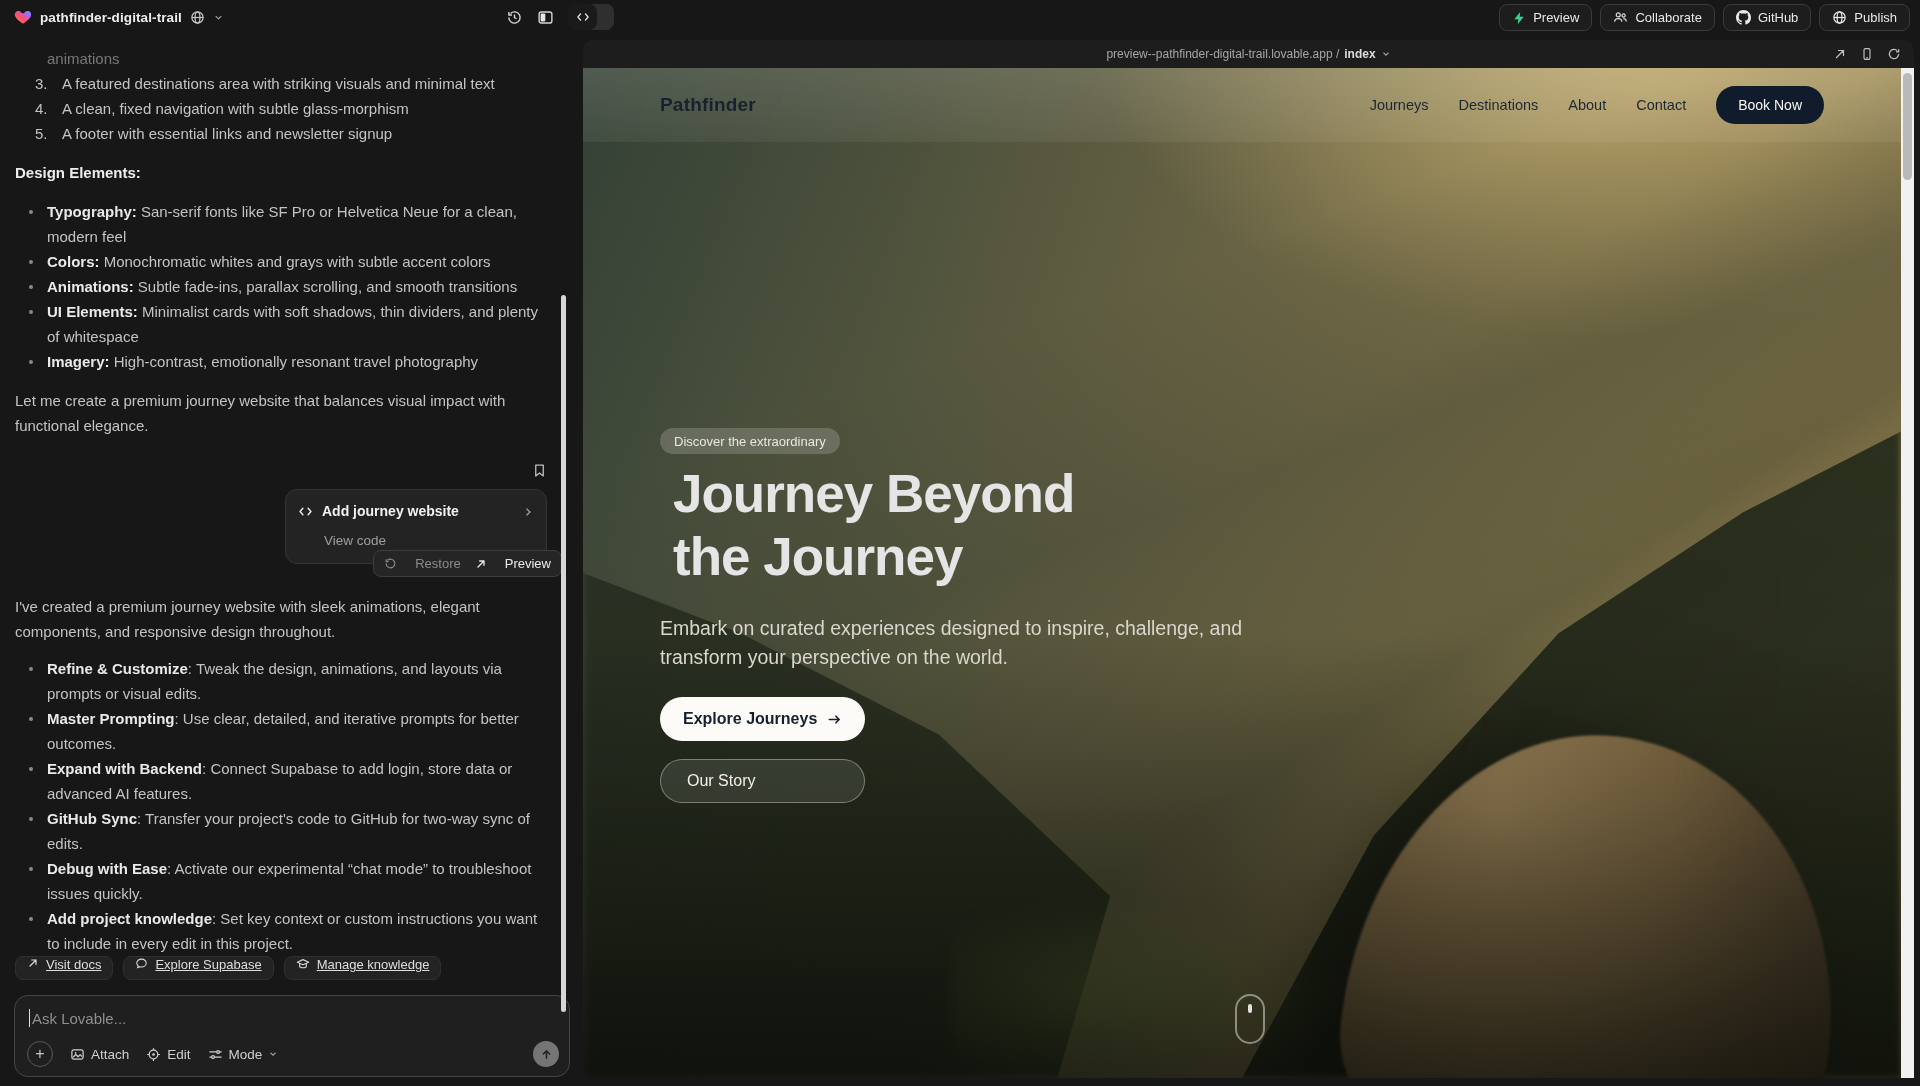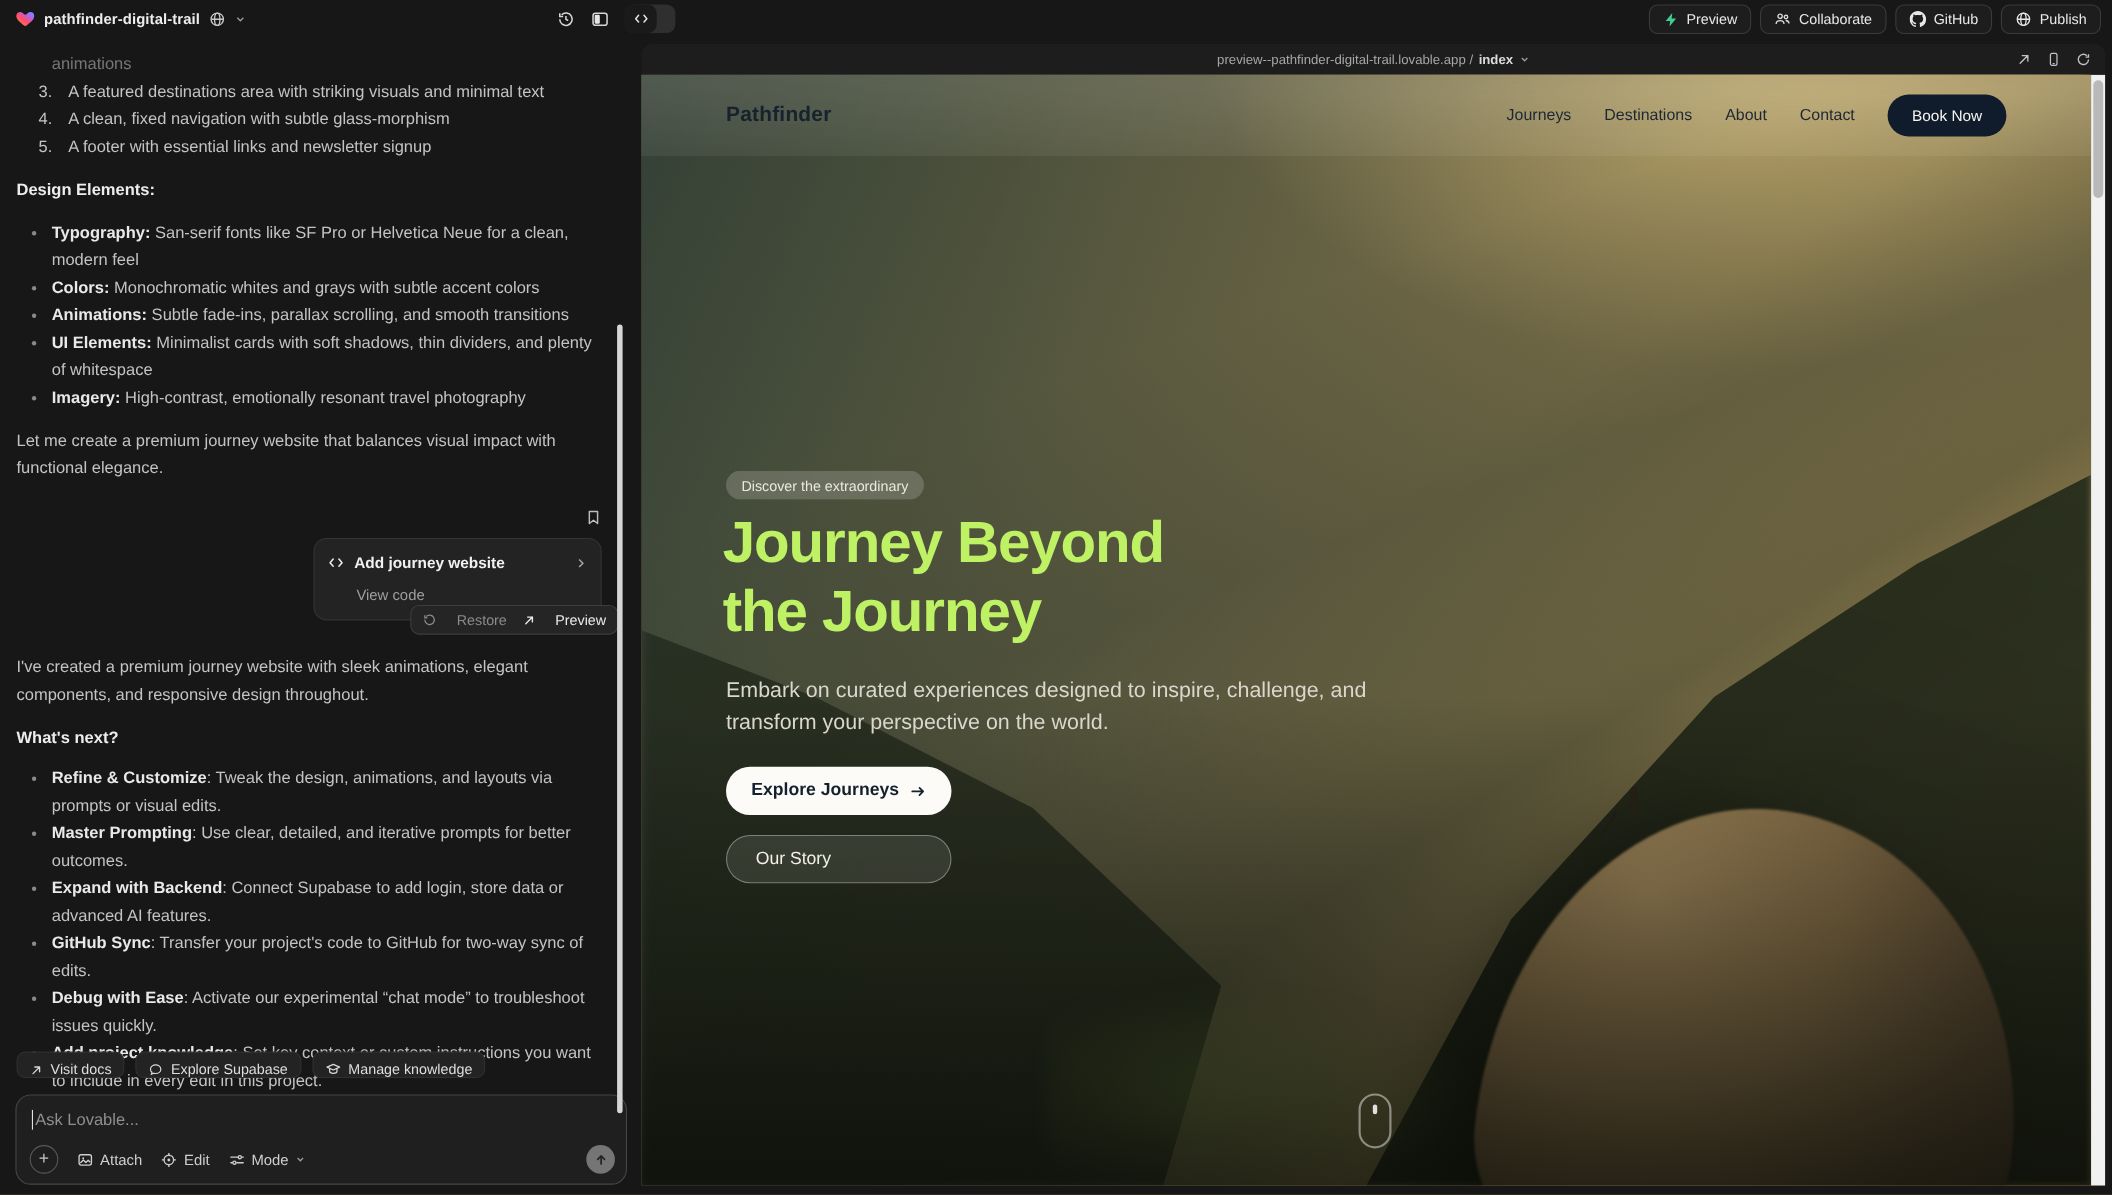"Journey Beyond" .hero-title { color: #bef264 -> #e5e5e5; left: 74px -> 90px }
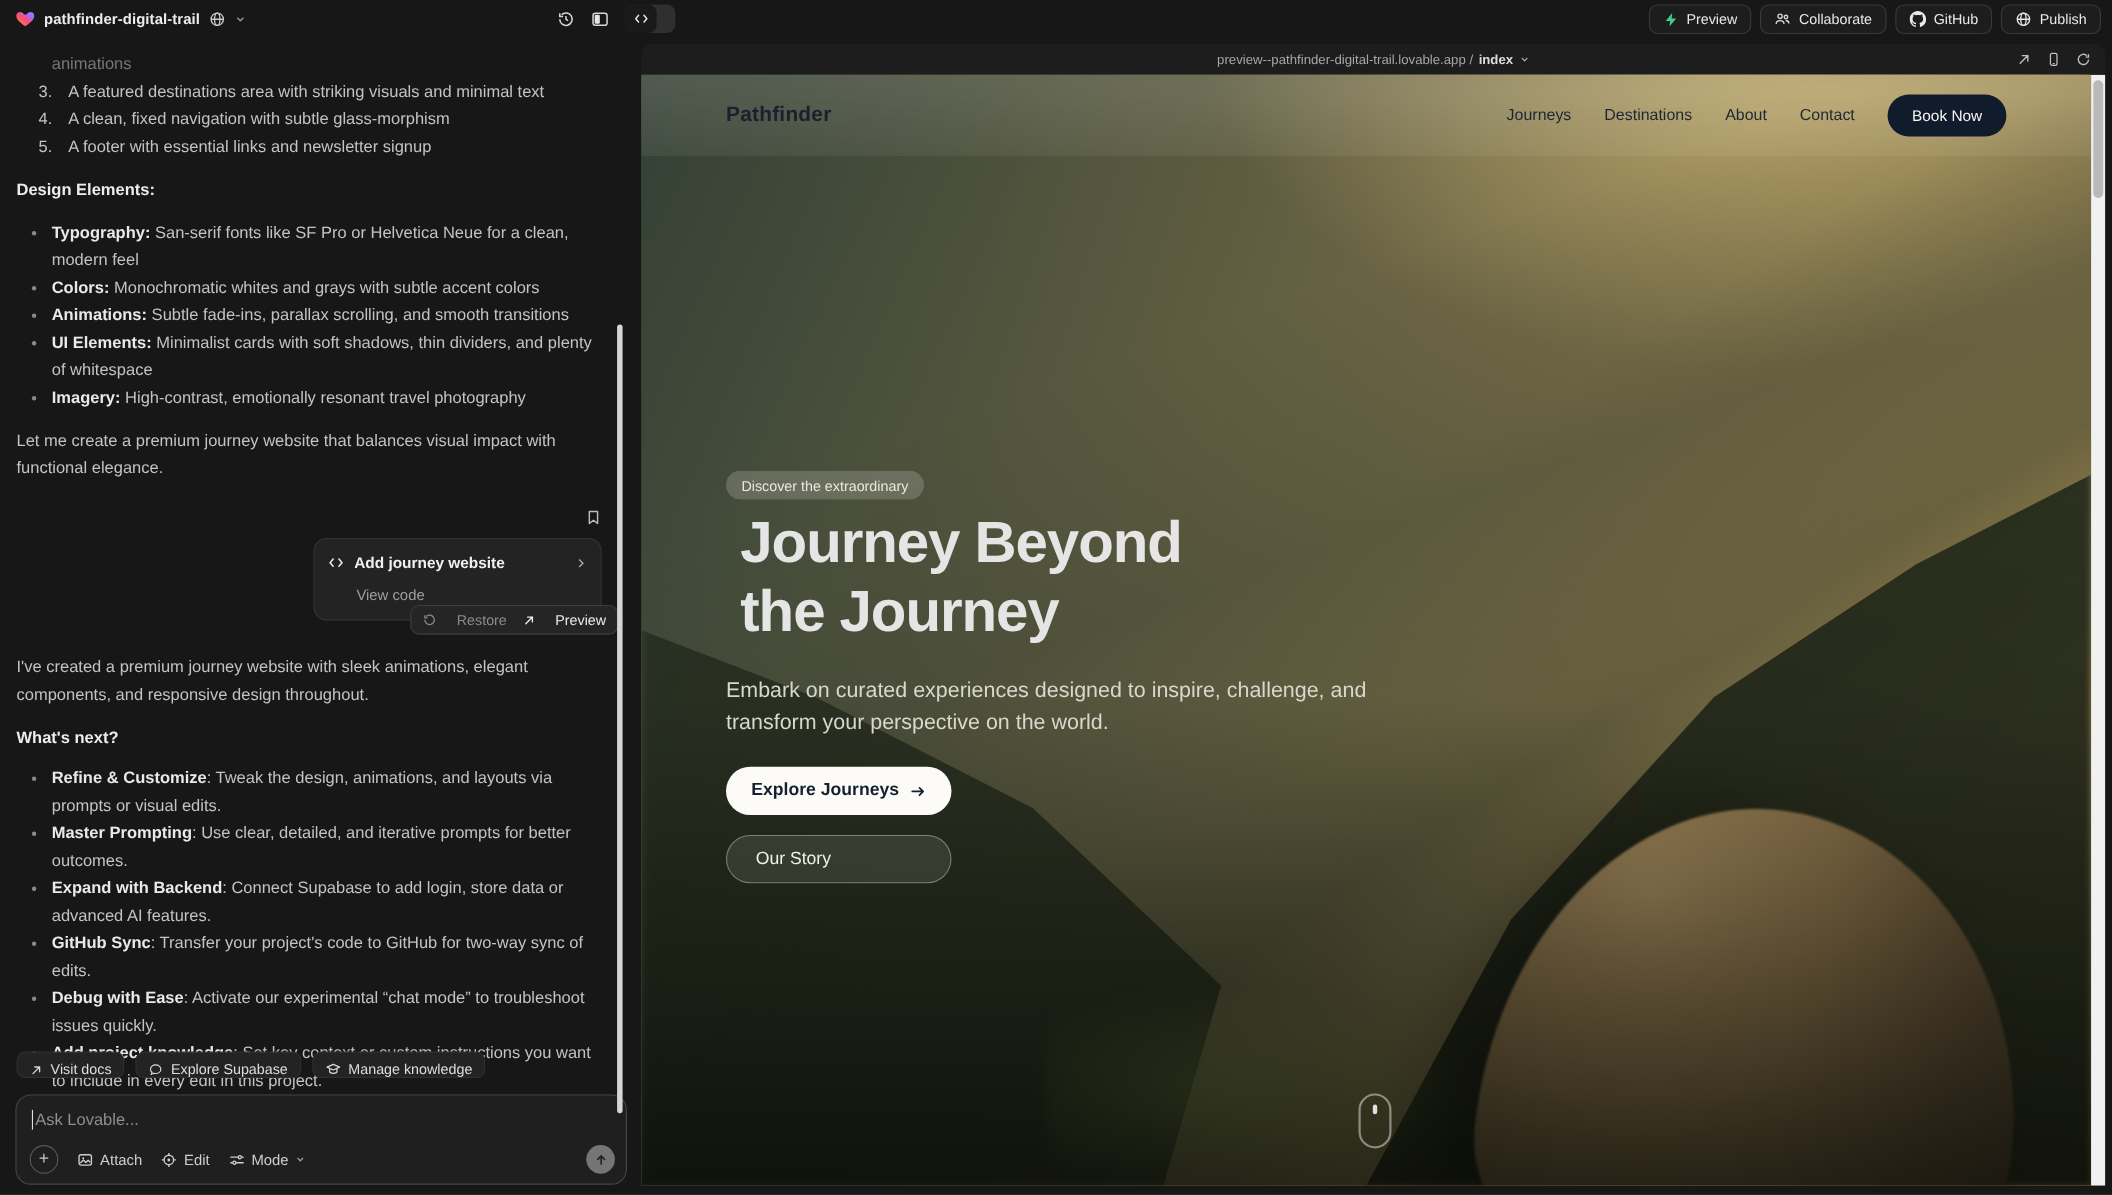"What's next?" div.chat-h { html: <div>What's next?</div> -> none }
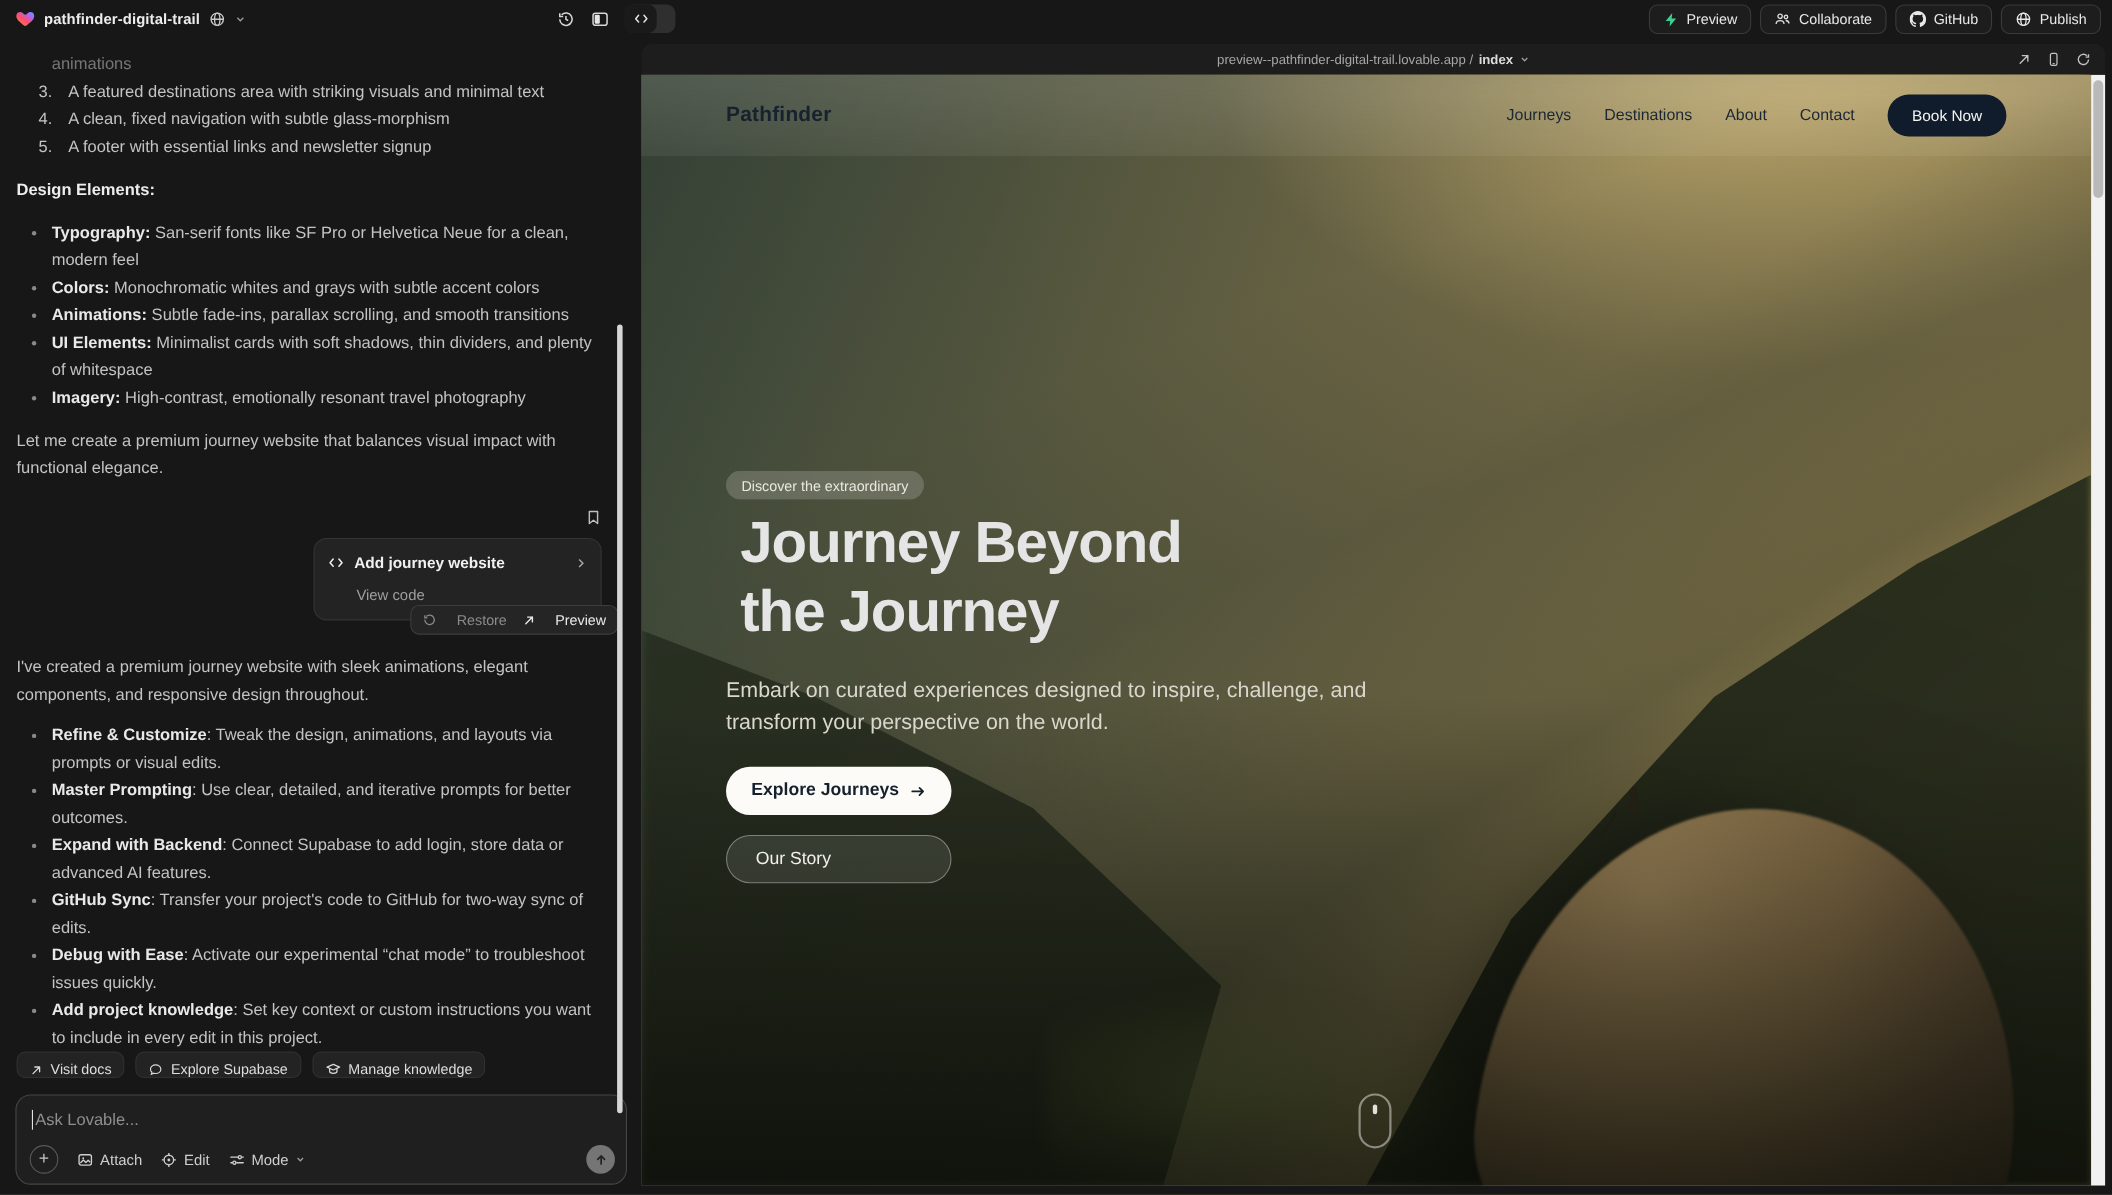"Visit docs" .chip { align-items: flex-end -> flex-start; text-decoration: none -> underline }
